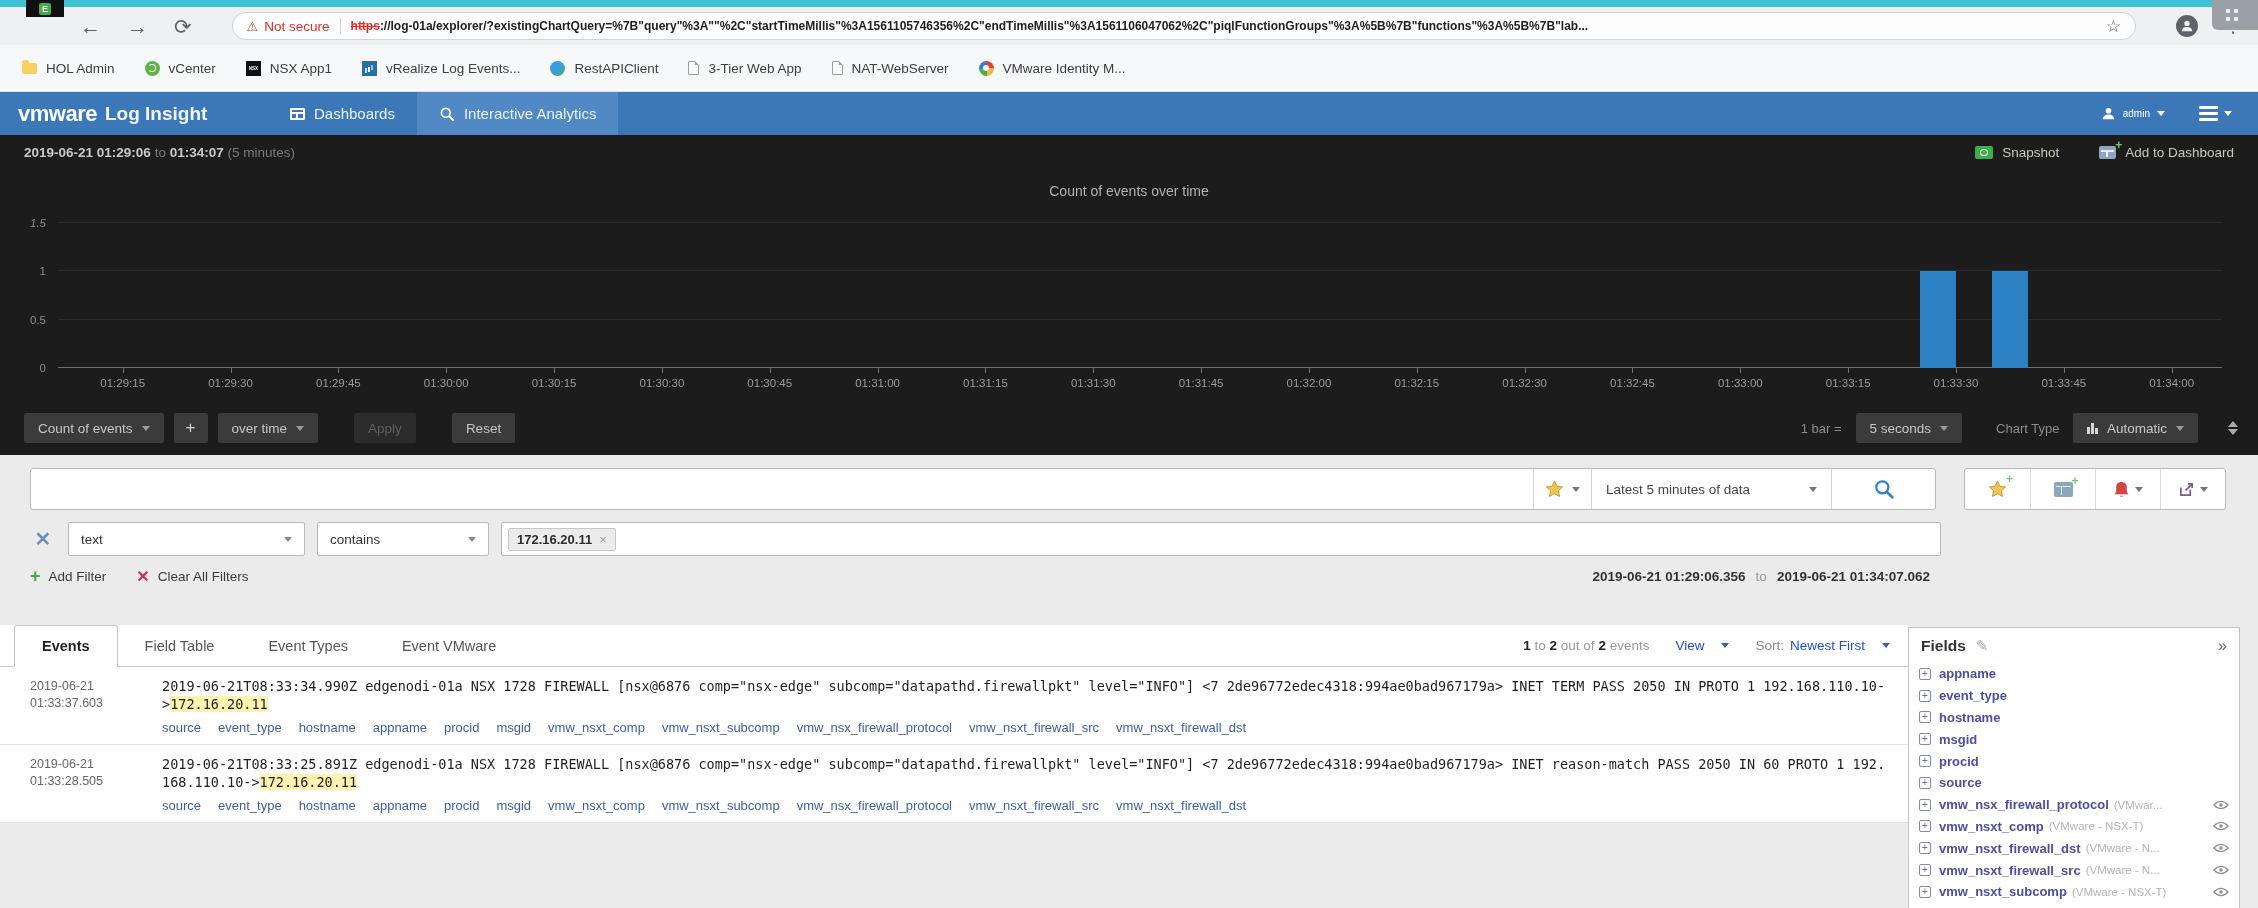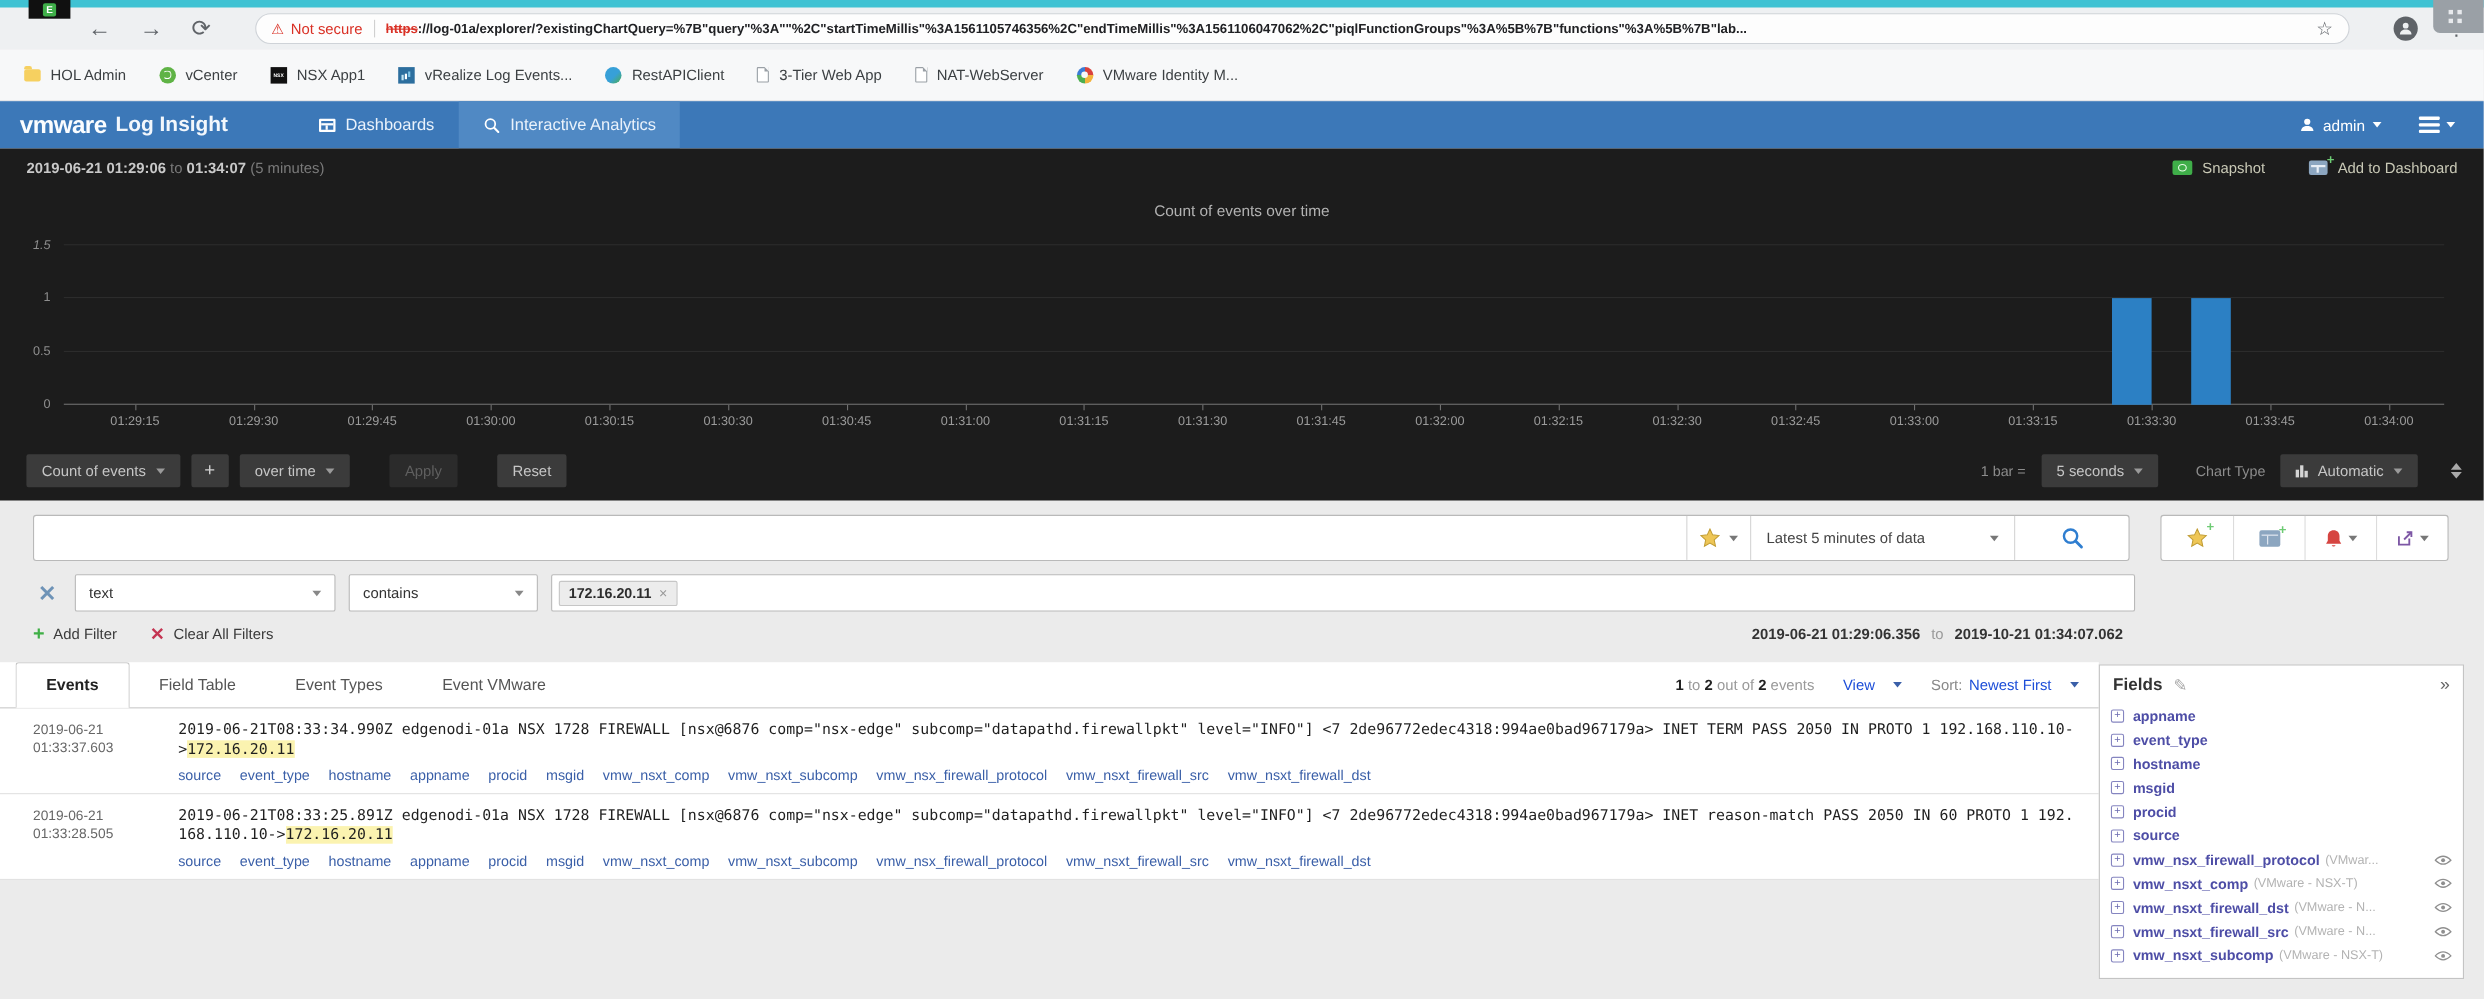"admin" .user-menu { font-size: 14px -> 10px }
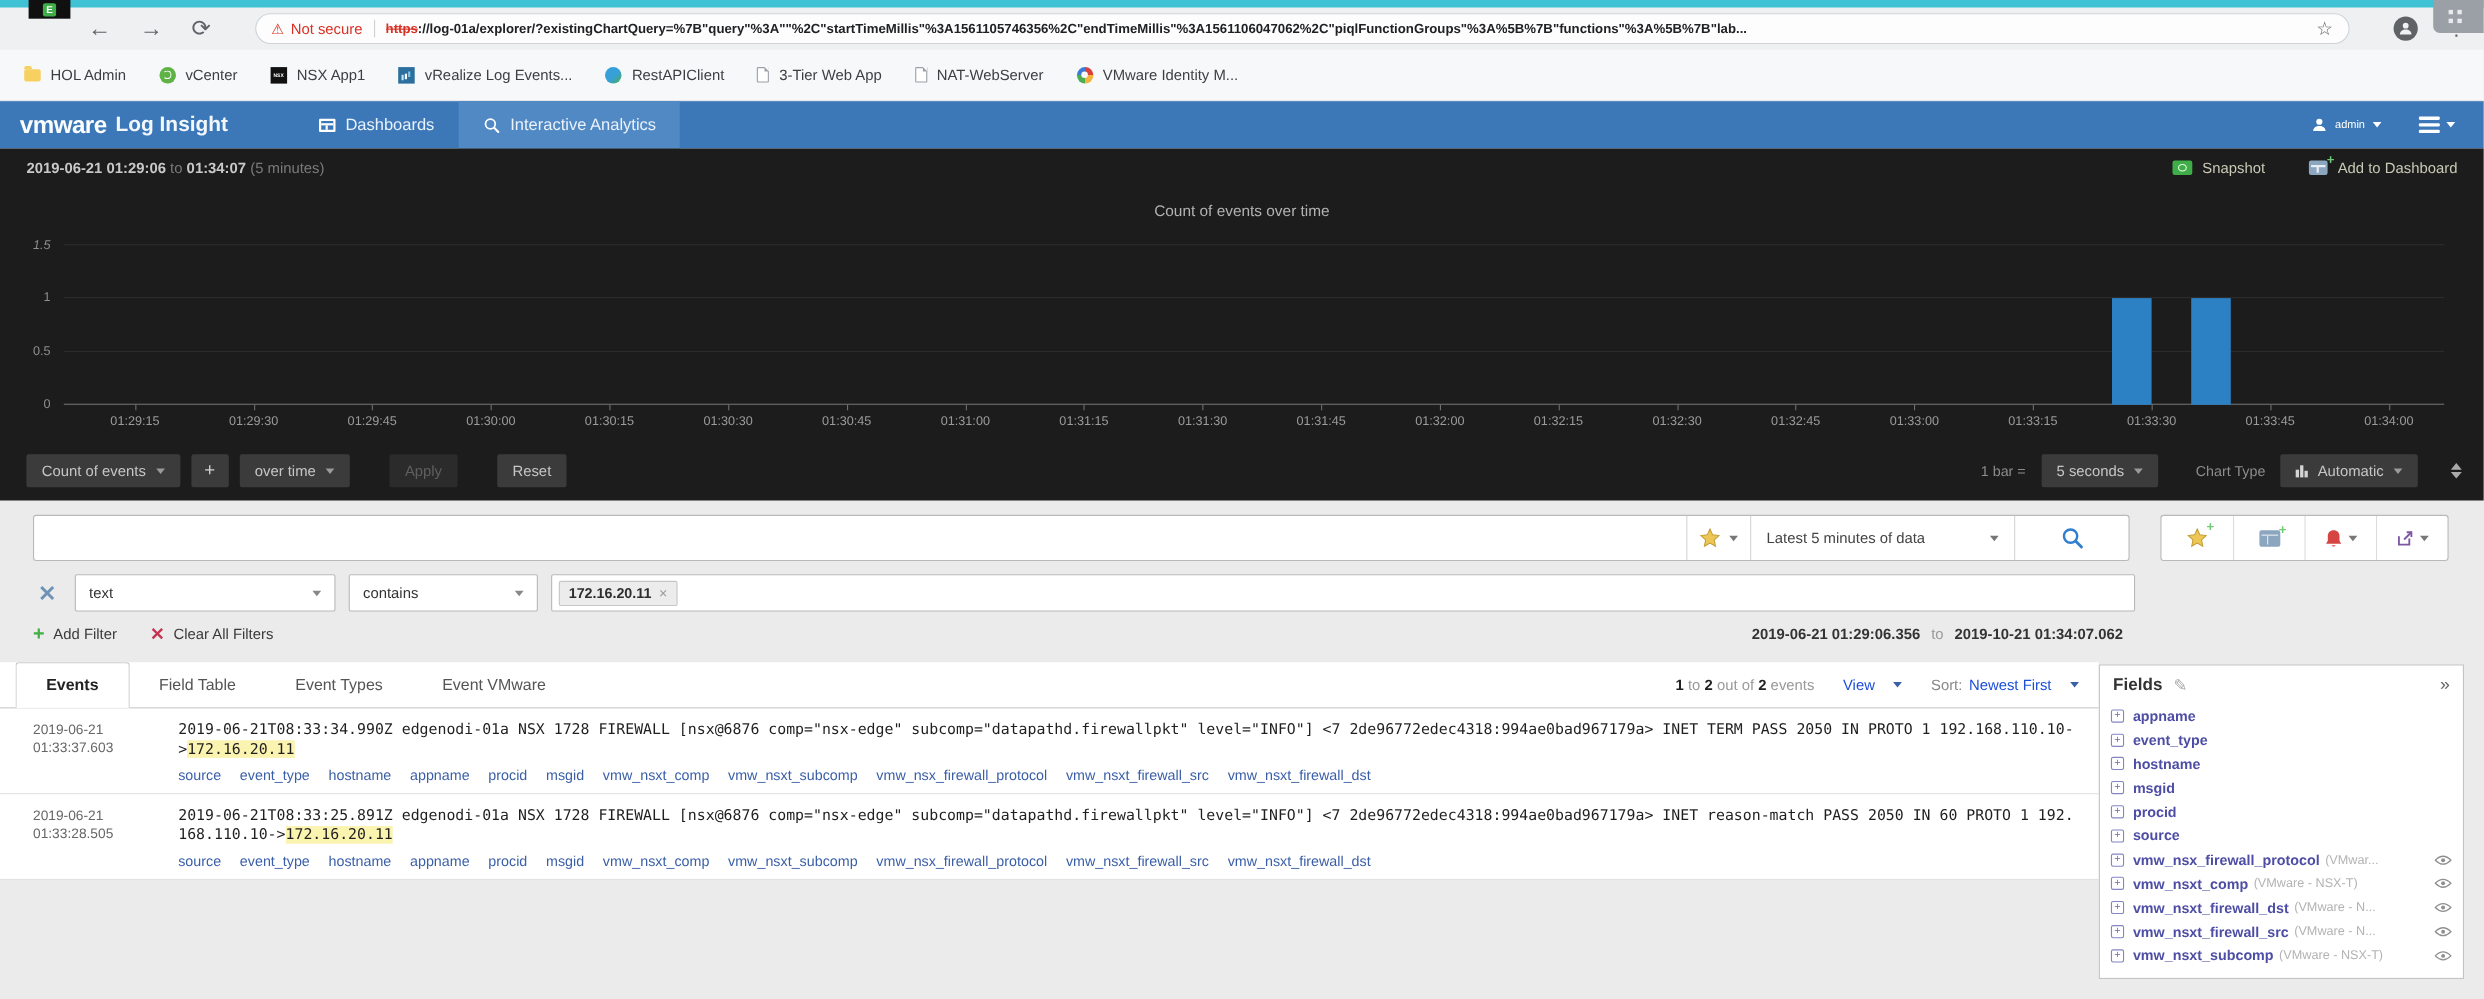"2019-10-21 01:34:07.062" b { text: 2019-10-21 -> 2019-06-21 }
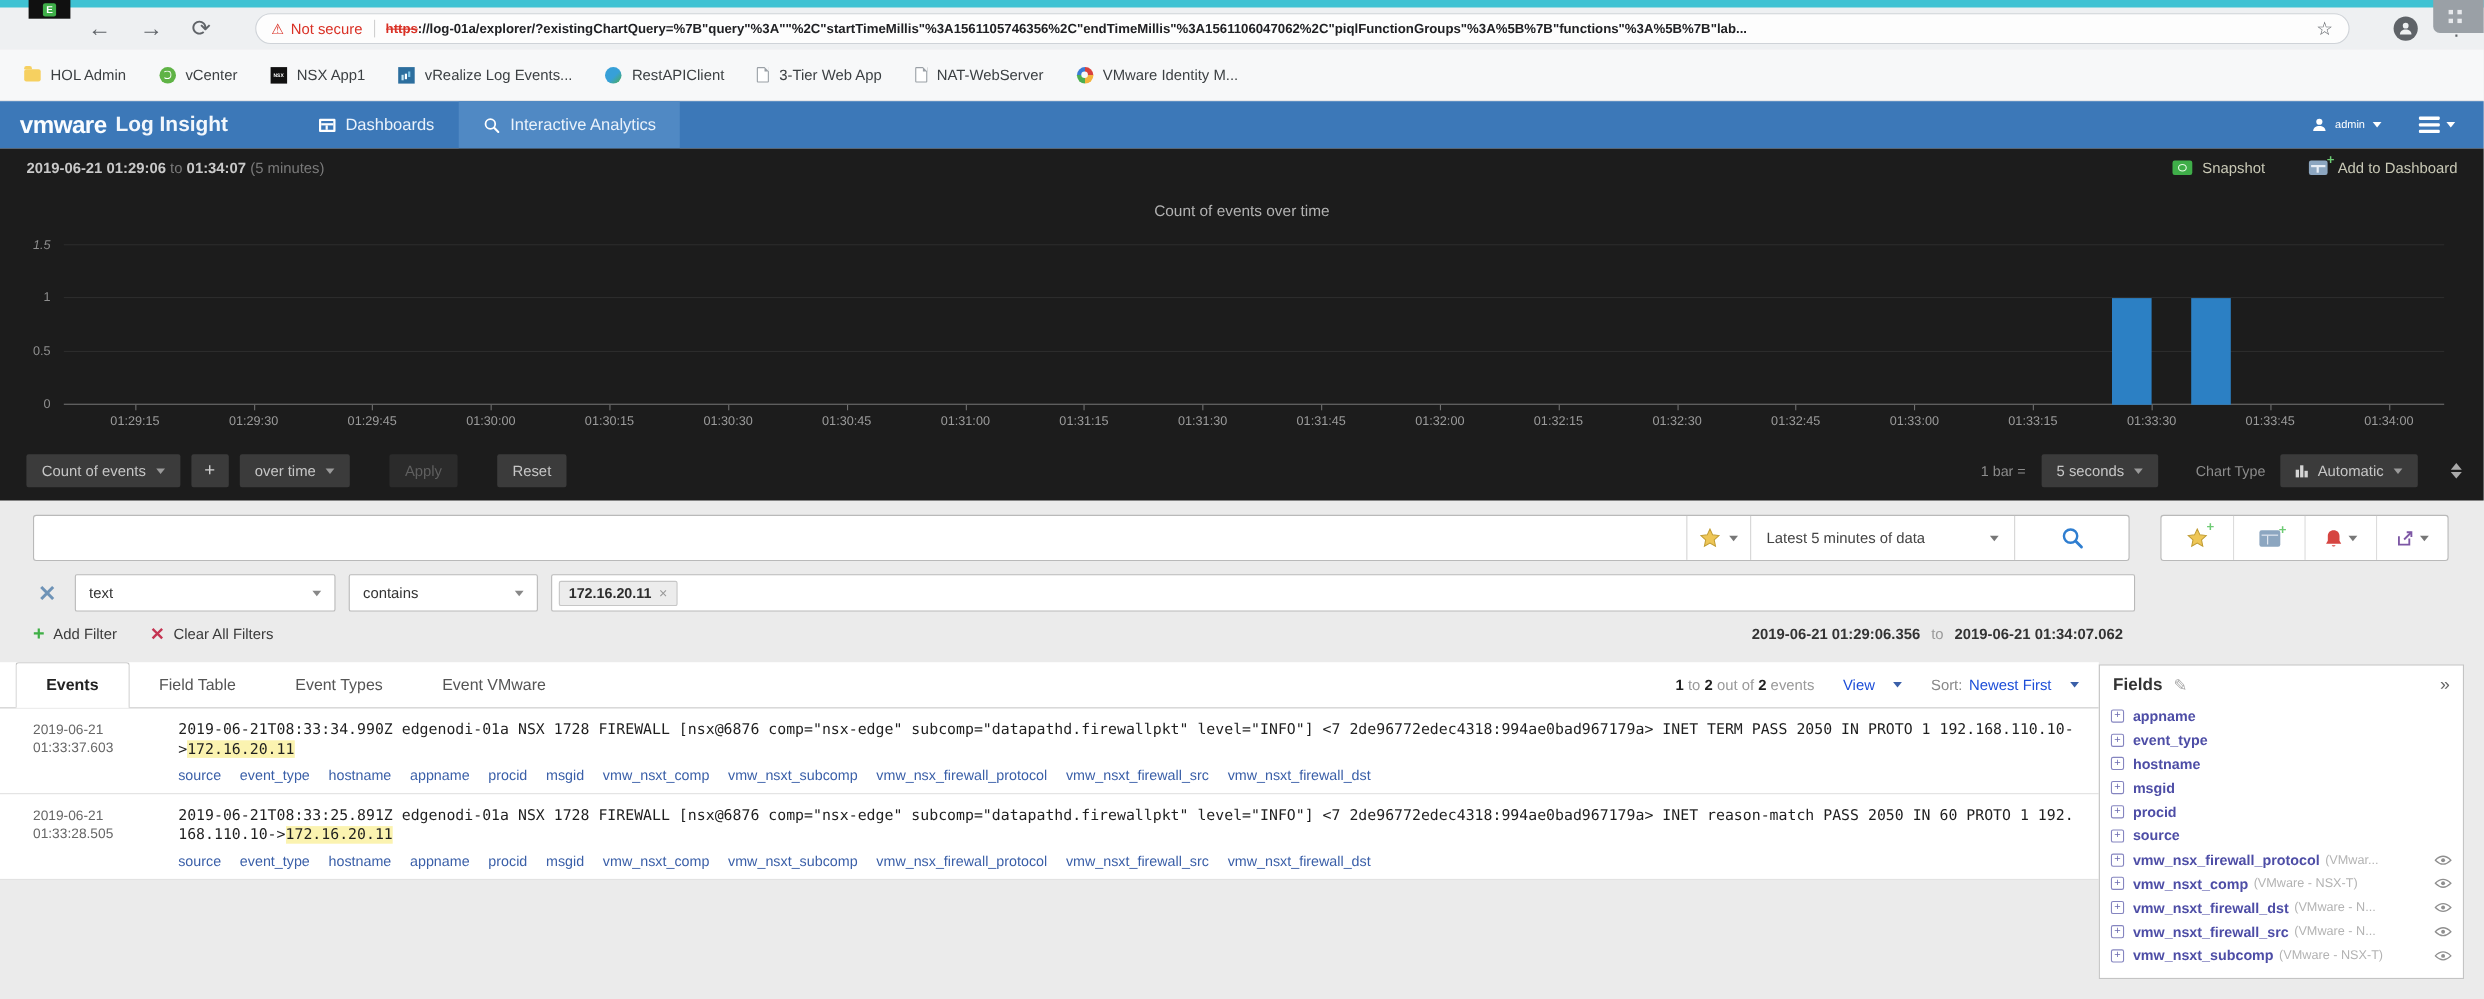"Events" .results { top: 602px -> 625px }
